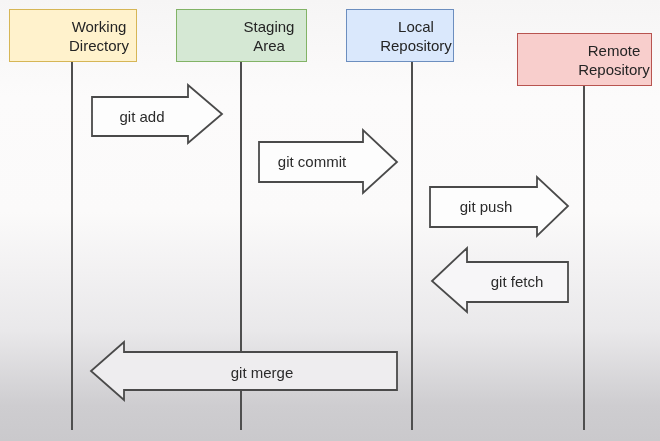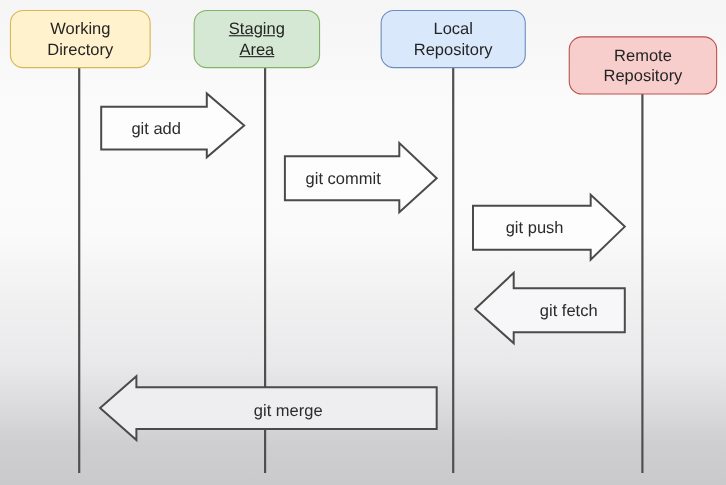"Working Directory" .node { border-radius: 12px -> 0; justify-content: center -> flex-end }
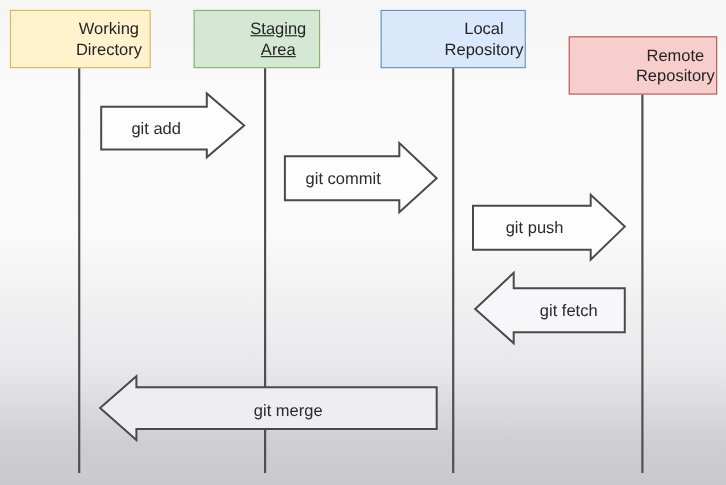"Staging Area" .node.n2 { text-decoration: underline -> none; width: 115px -> 131px }
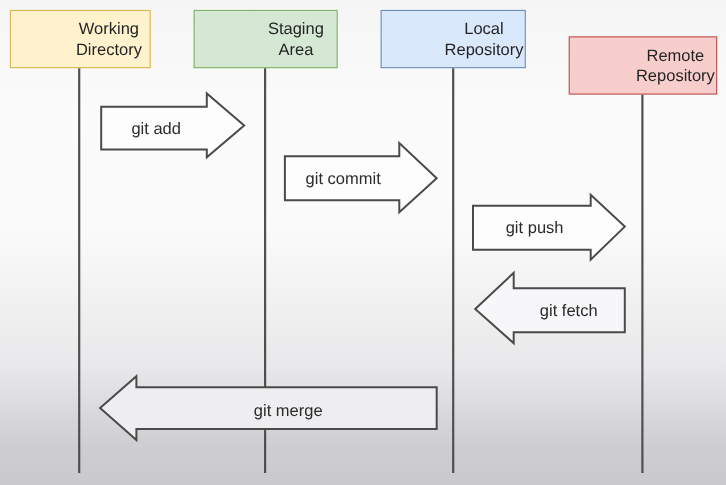"Local Repository" .node.n3 { width: 132px -> 108px }
